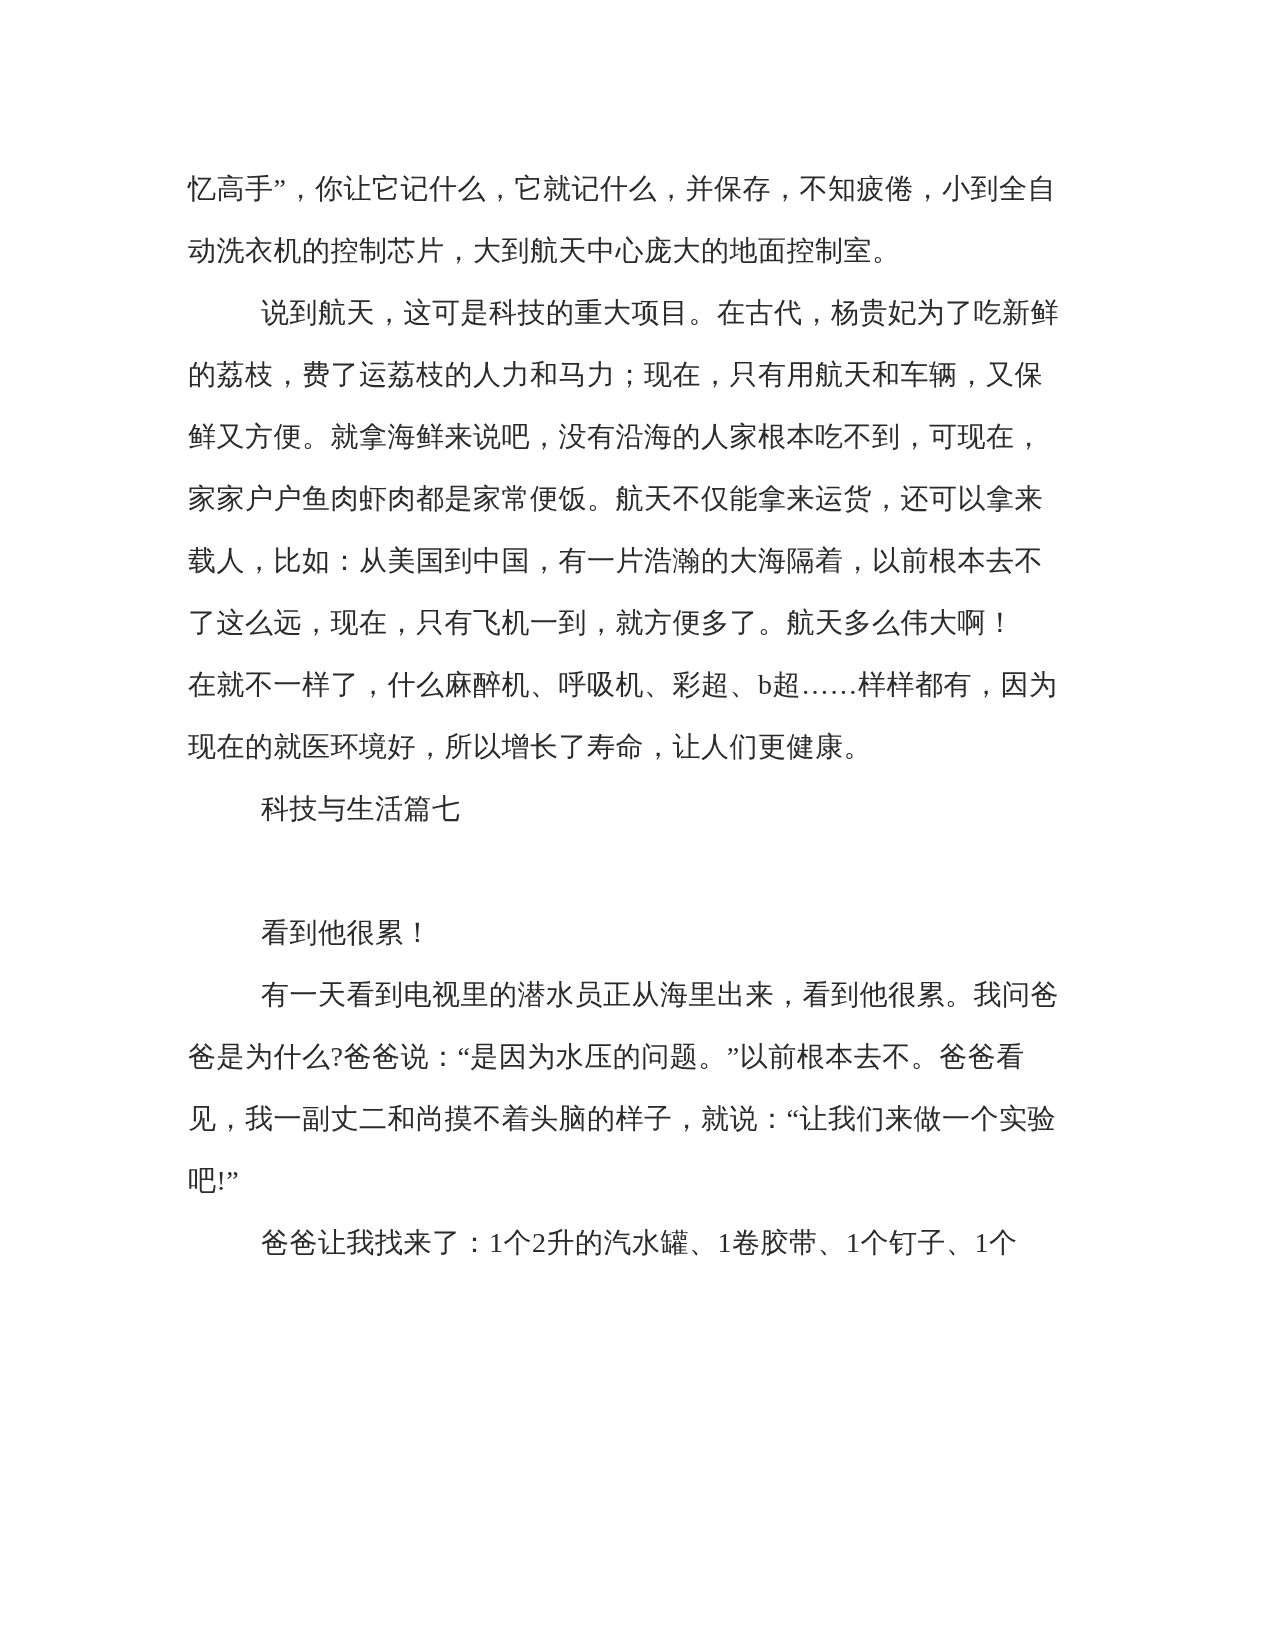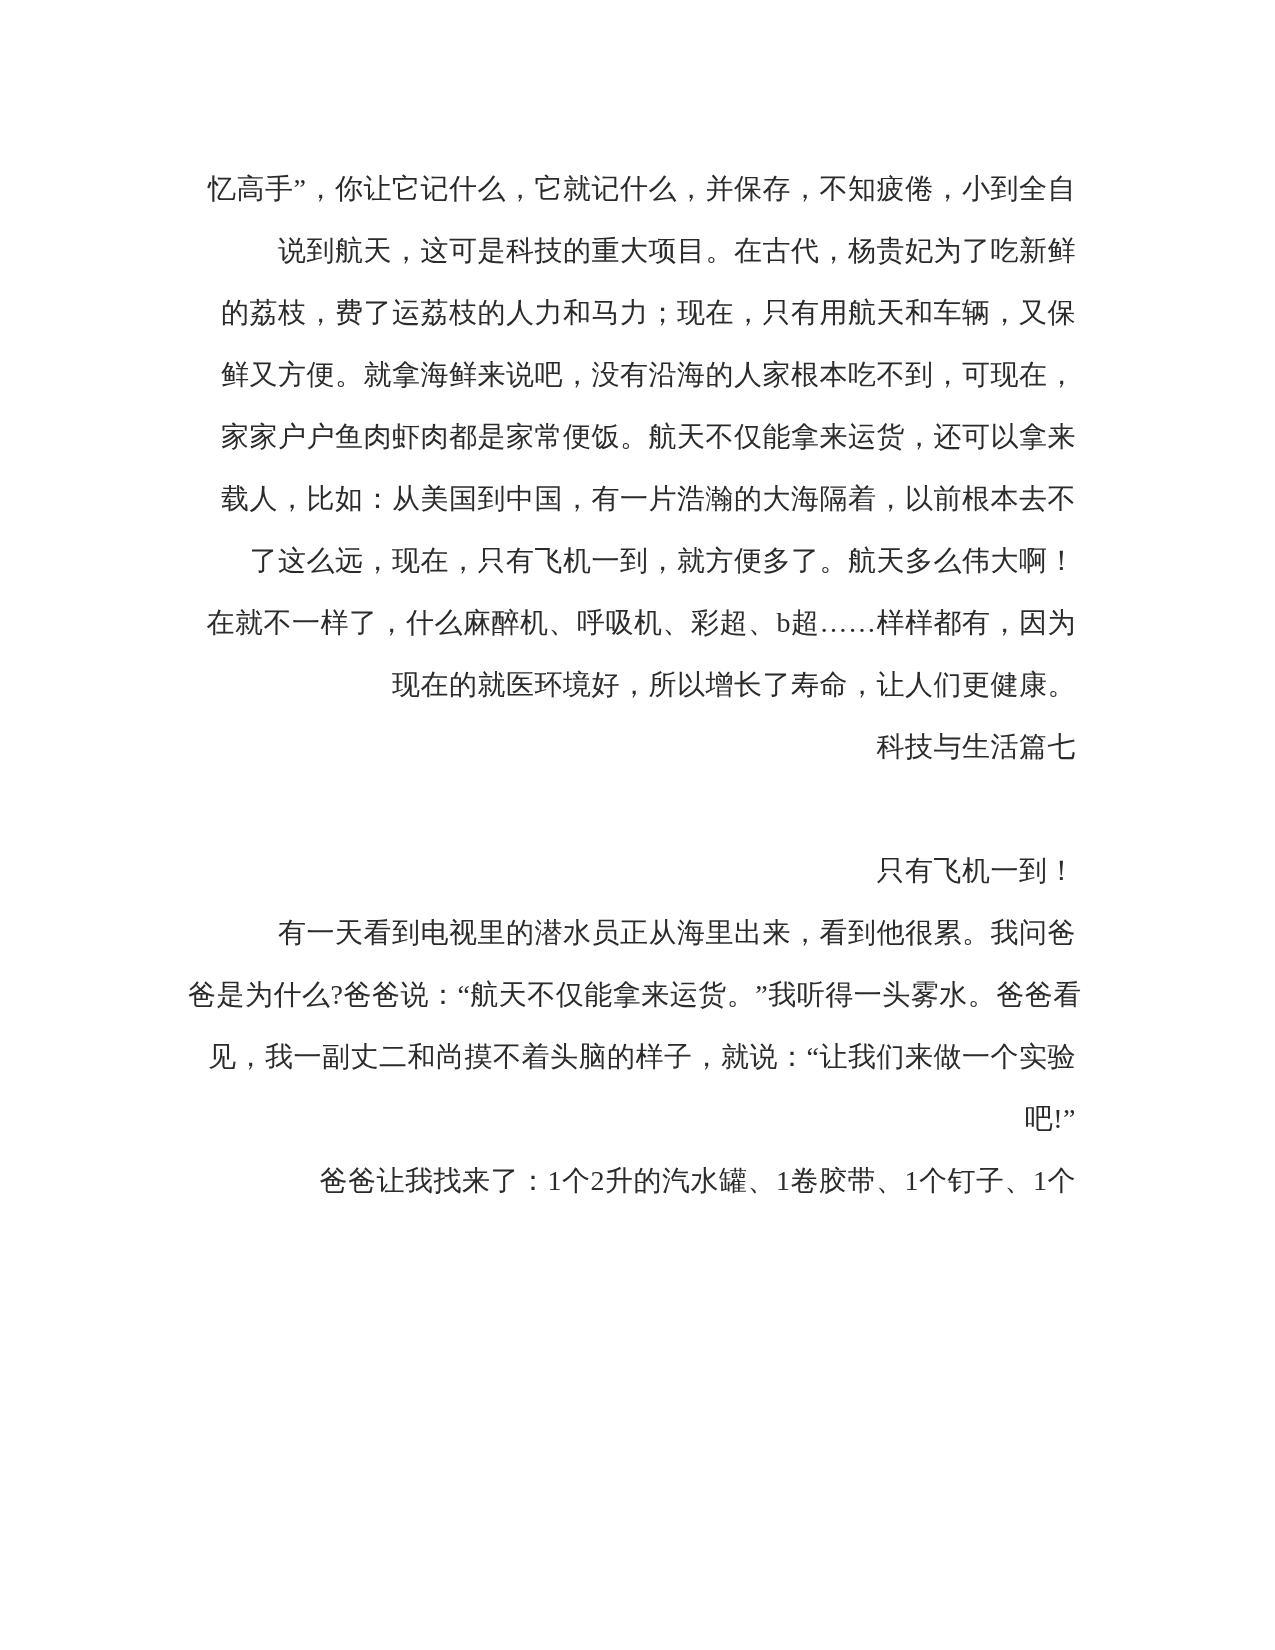"忆高手”，你让它记什么，它就记什么，并保存，不知疲倦，小到全自" .page { text-align: right -> none }
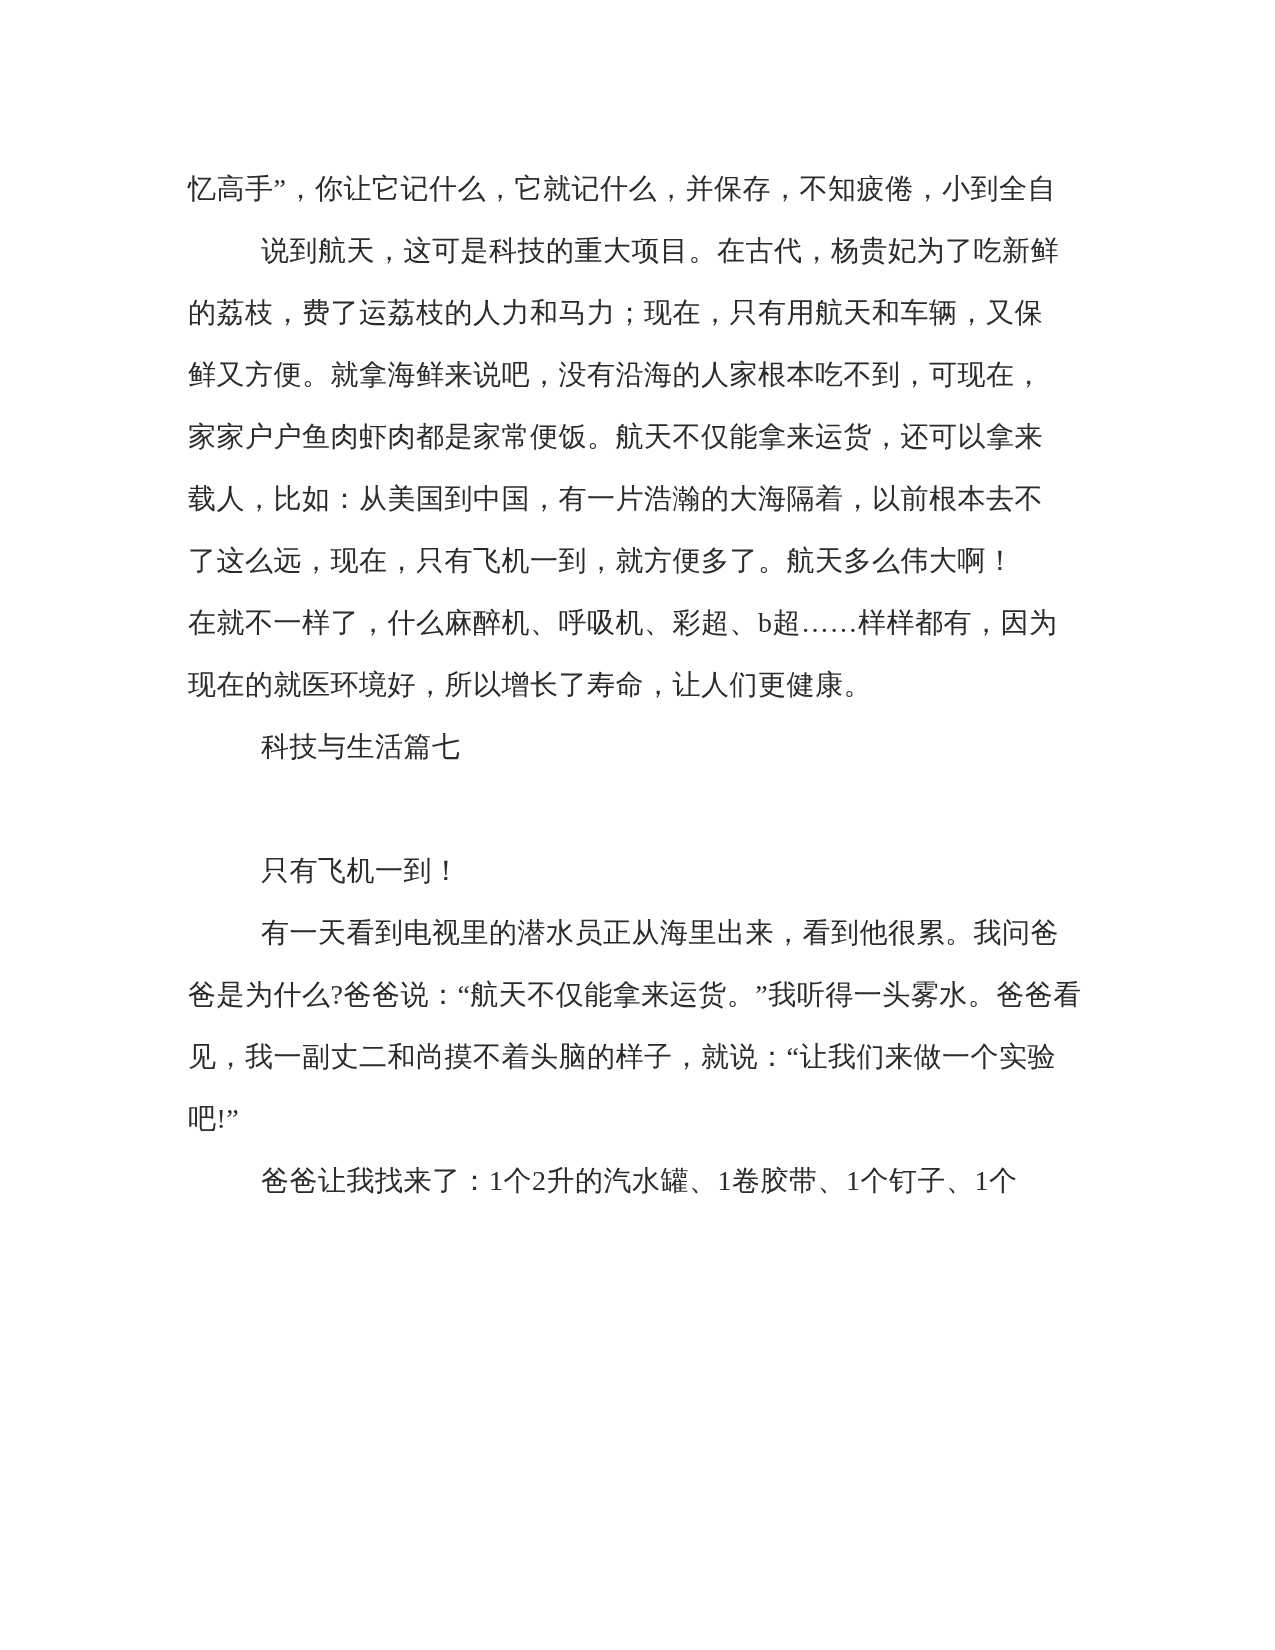"动洗衣机的控制芯片，大到航天中心庞大的地面控制室。" div.line { html: none -> <div>动洗衣机的控制芯片，大到航天中心庞大的地面控制室。</div> }
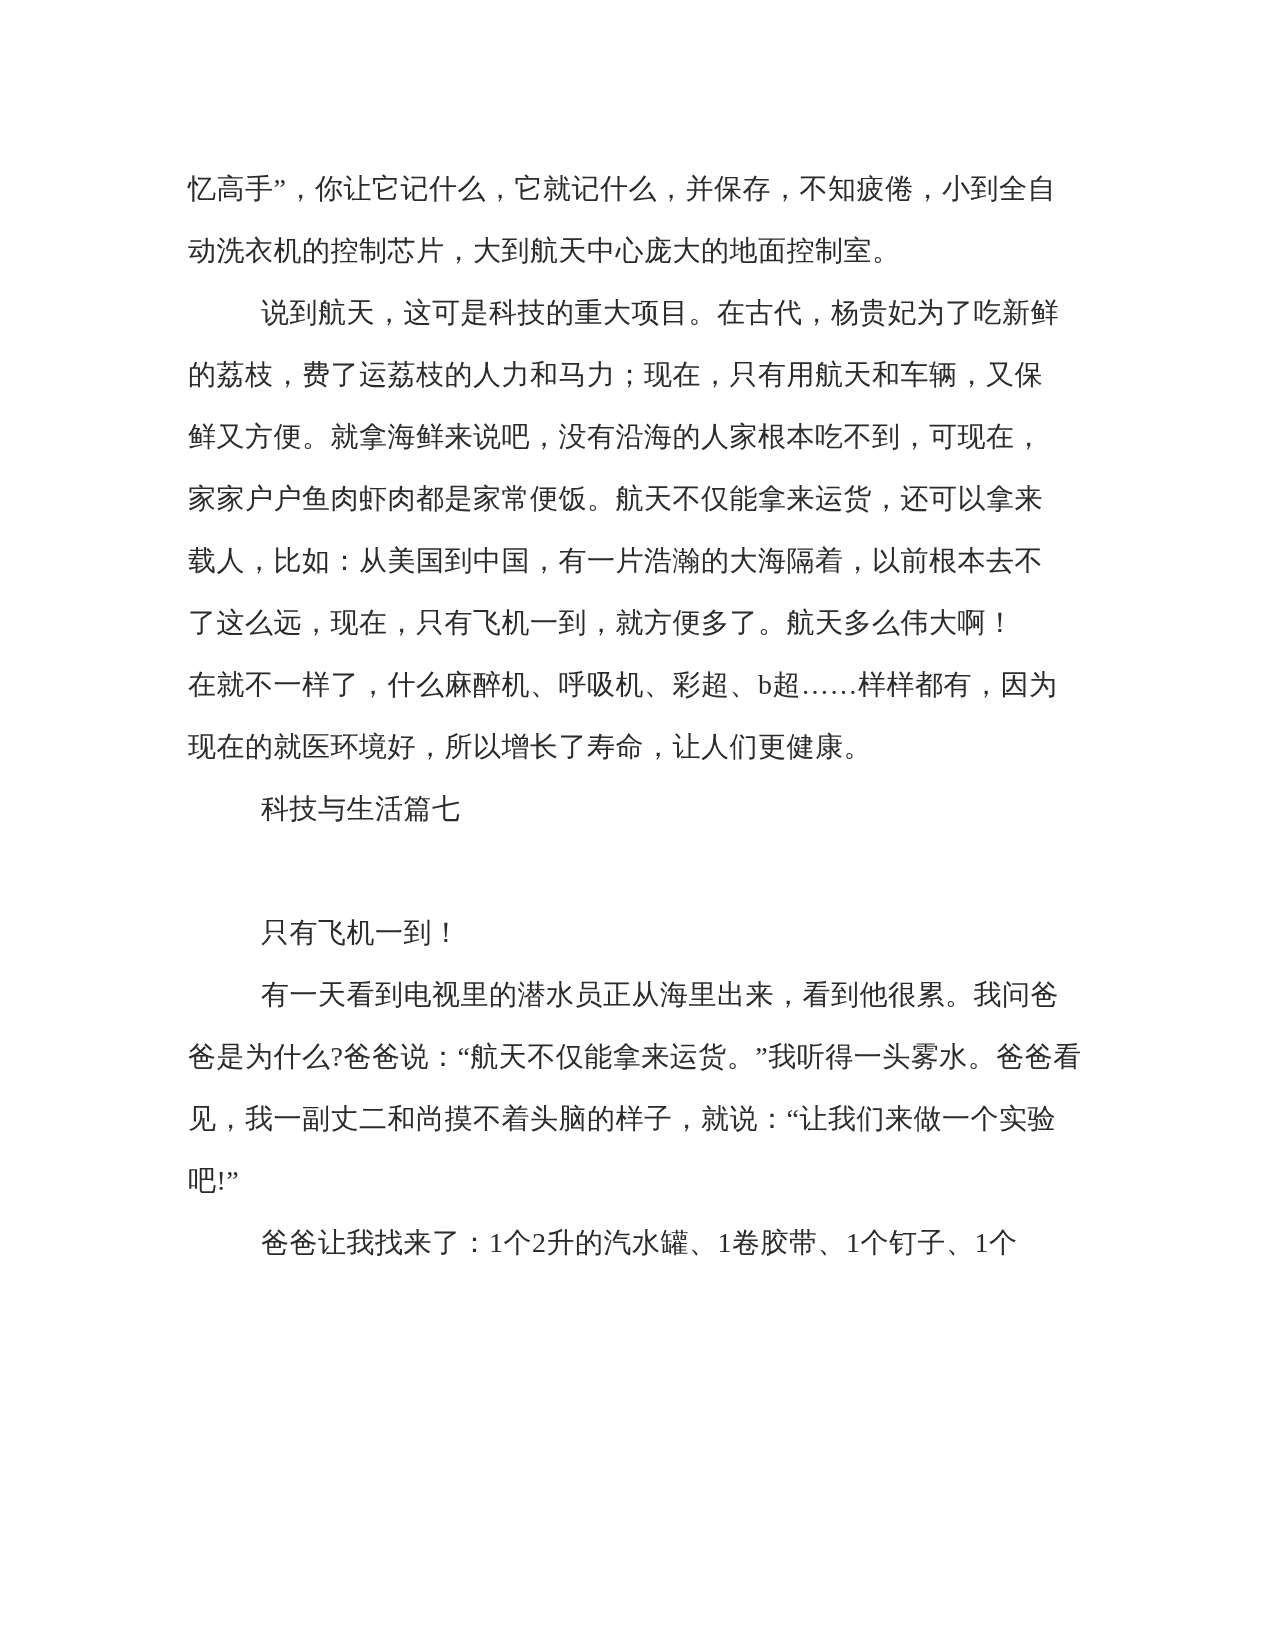"只有飞机一到！" div.line { text: 只有飞机一到 -> 看到他很累 }
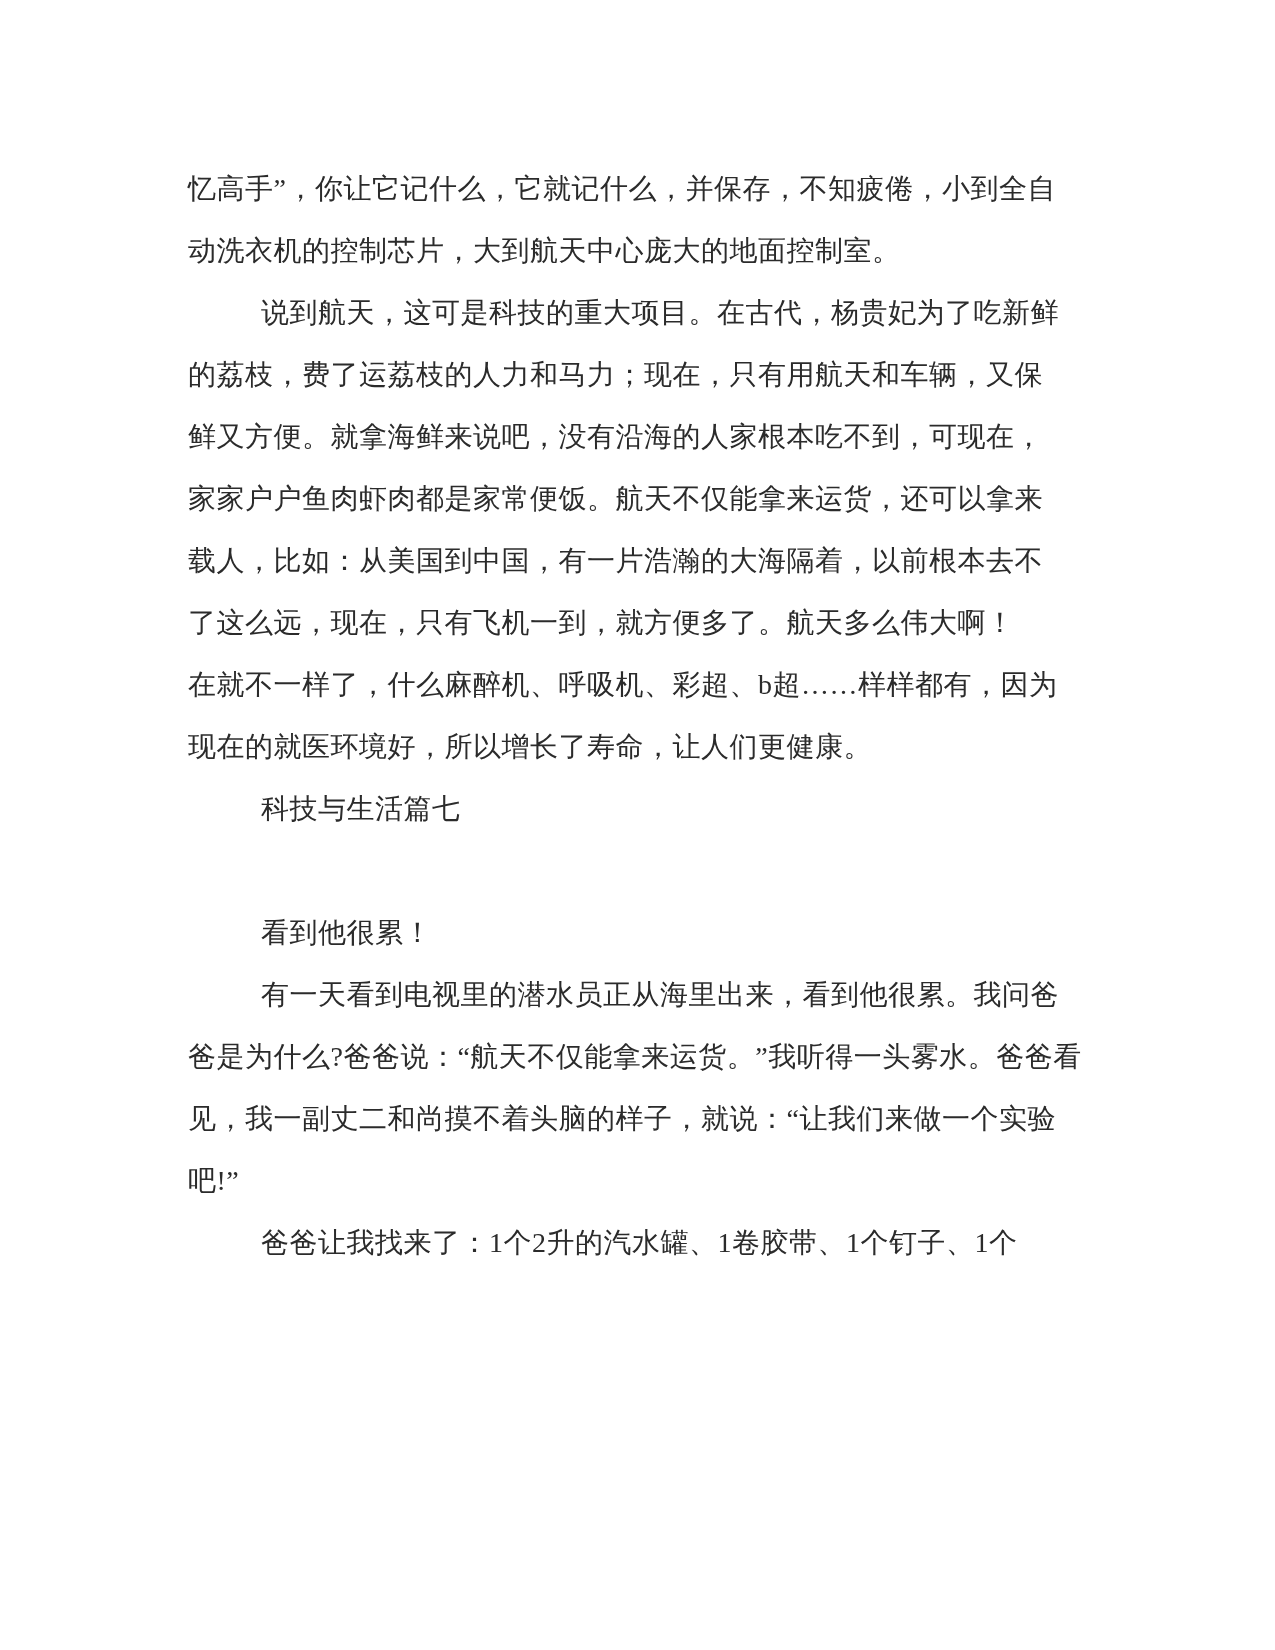"爸是为什么?爸爸说：“航天不仅能拿来运货。”我听得一头雾水。爸爸看" div.line { text: 航天不仅能拿来运货。”我听得一头雾水 -> 是因为水压的问题。”以前根本去不 }
